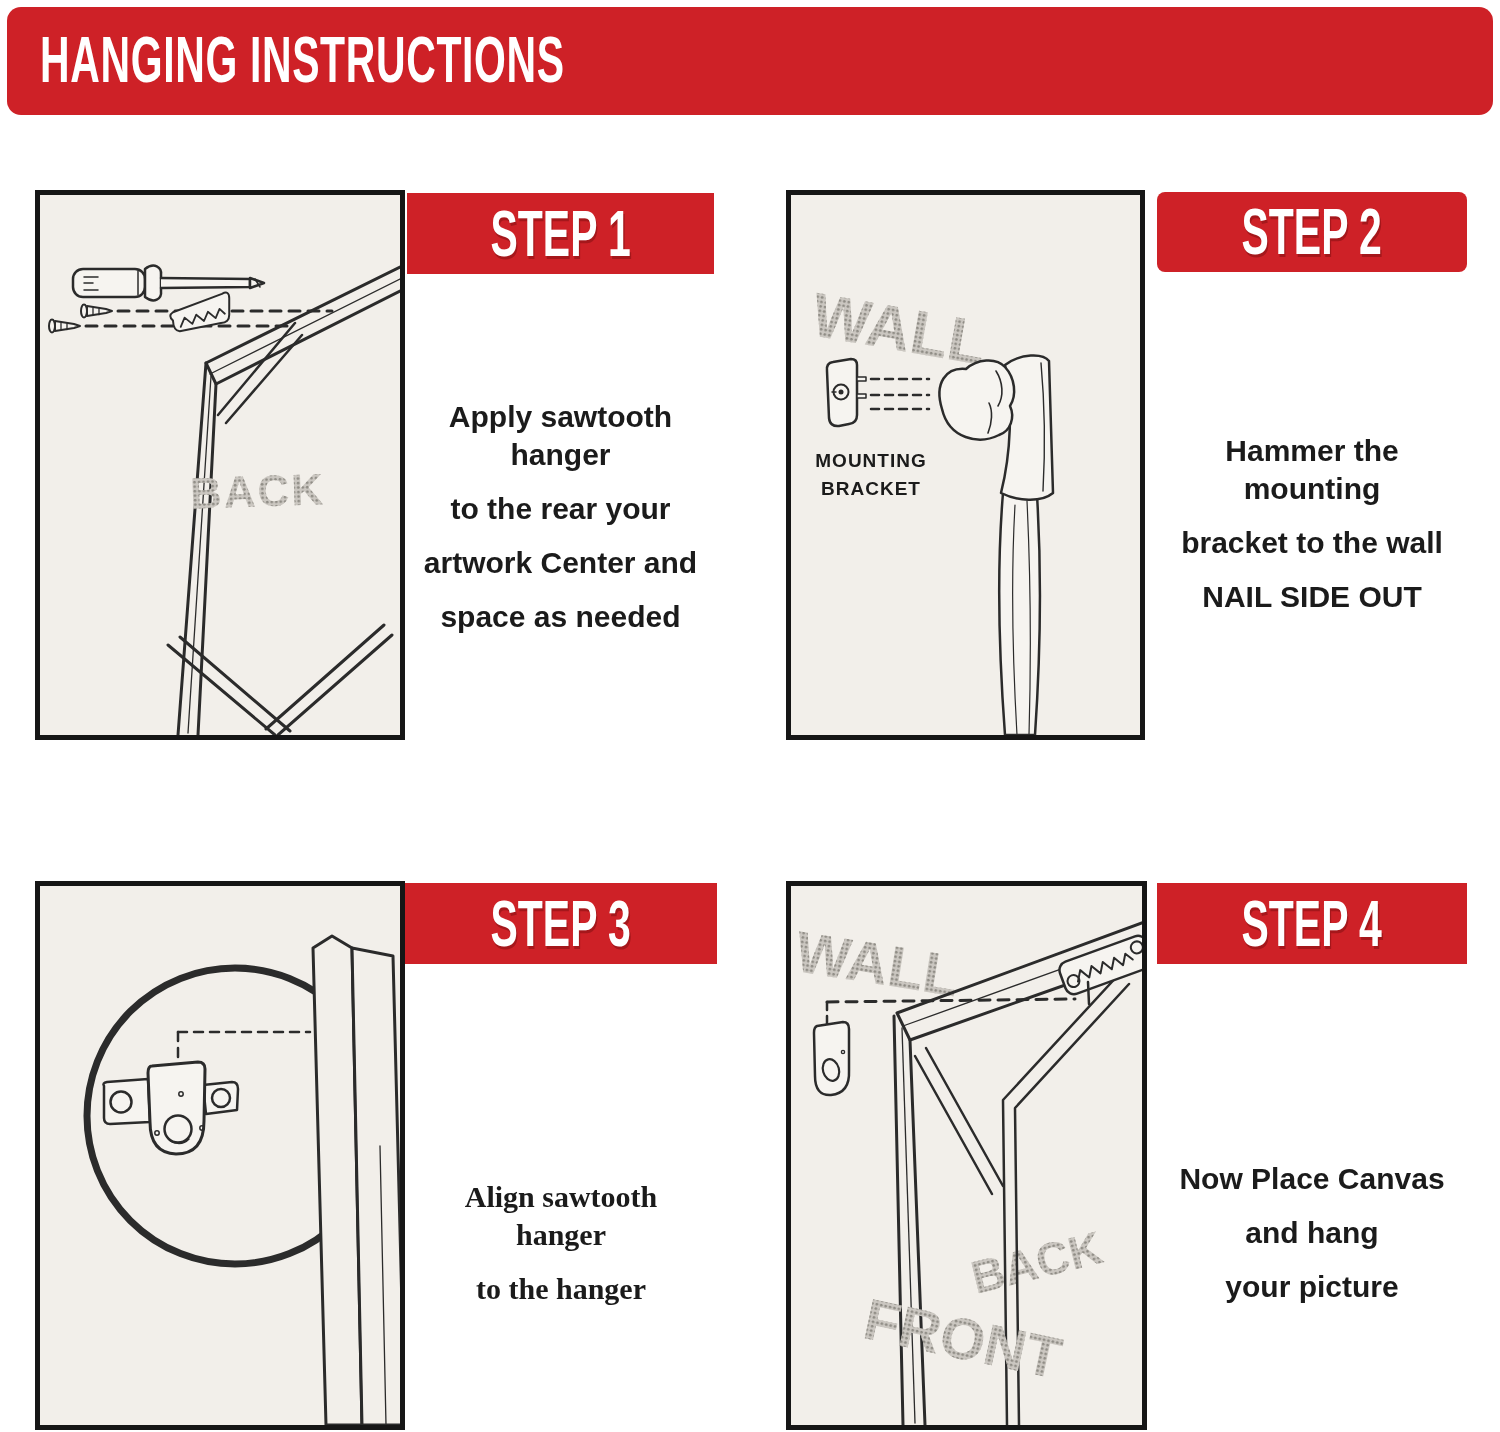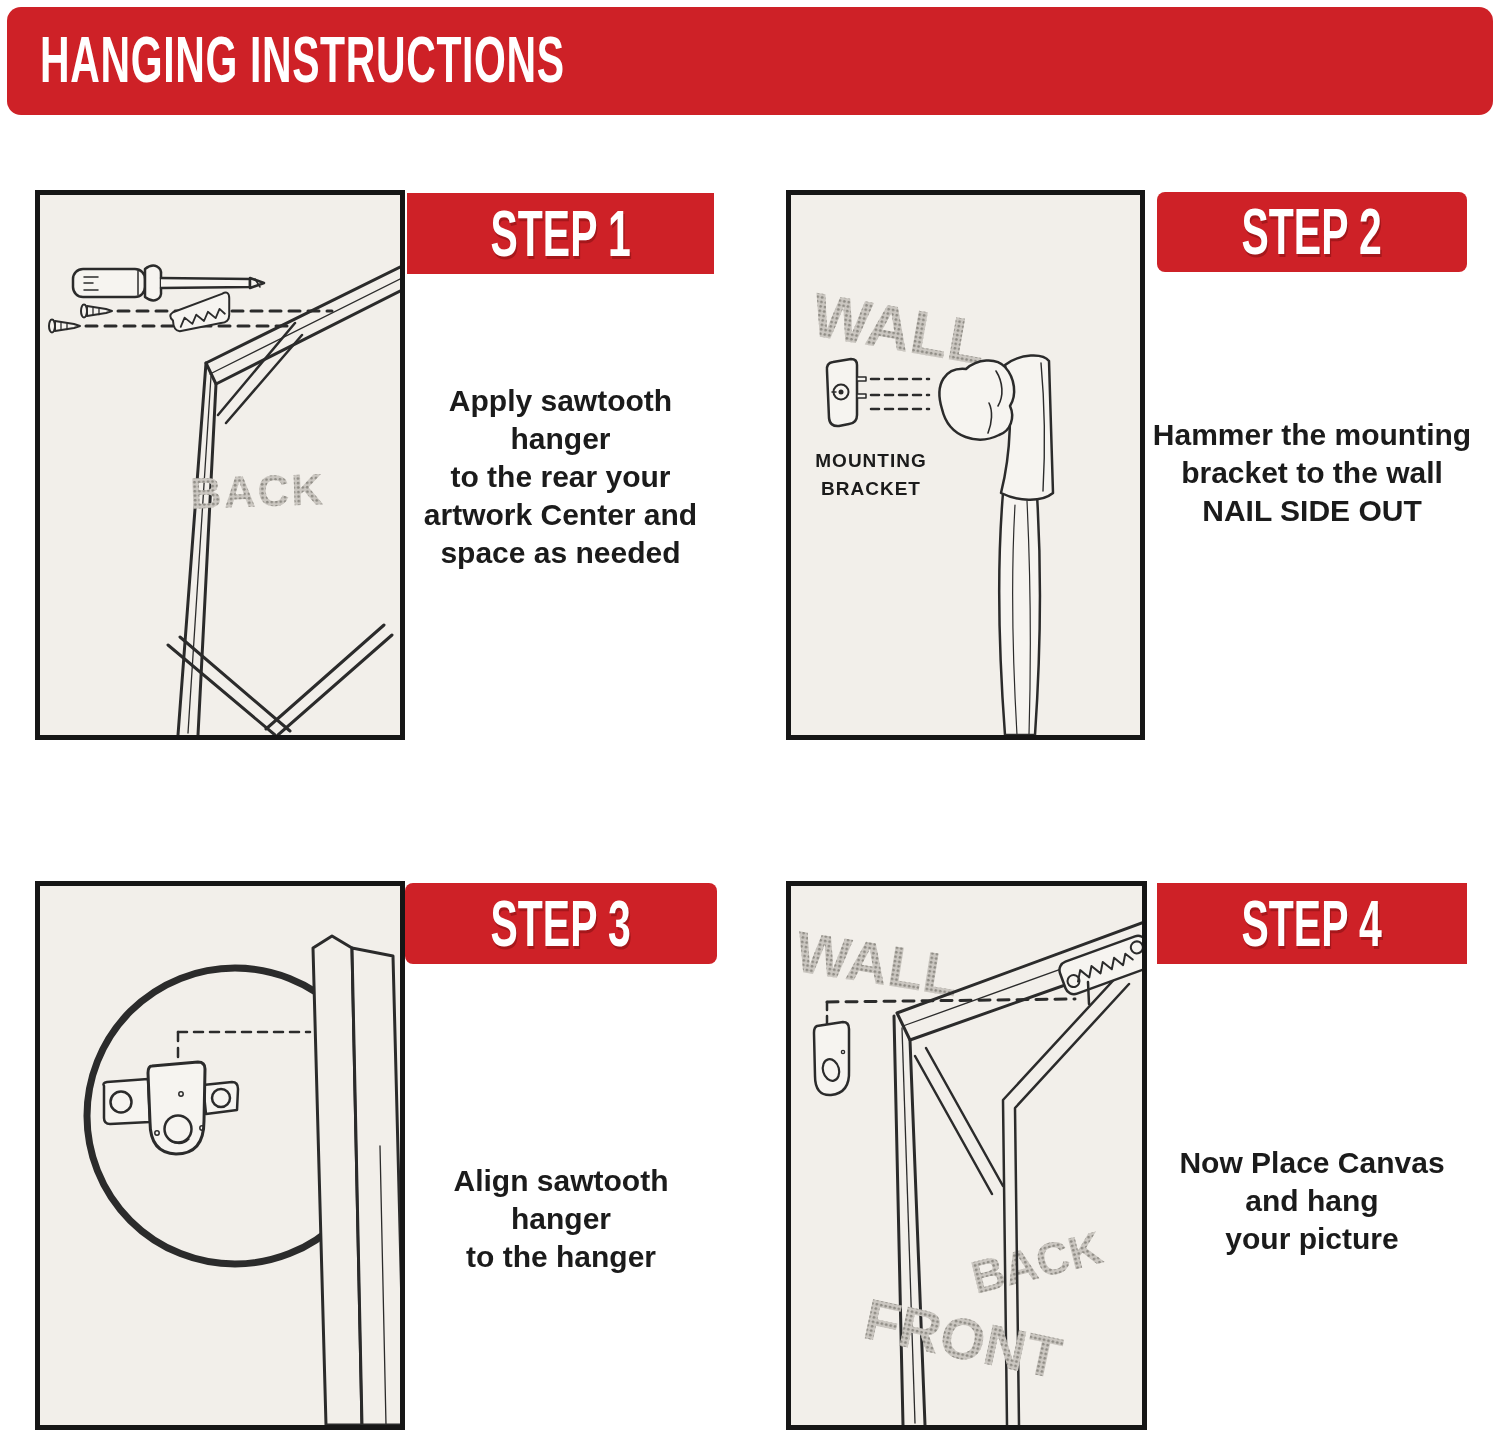"Apply sawtooth hanger" .instr p { margin: 0 -> 16px }
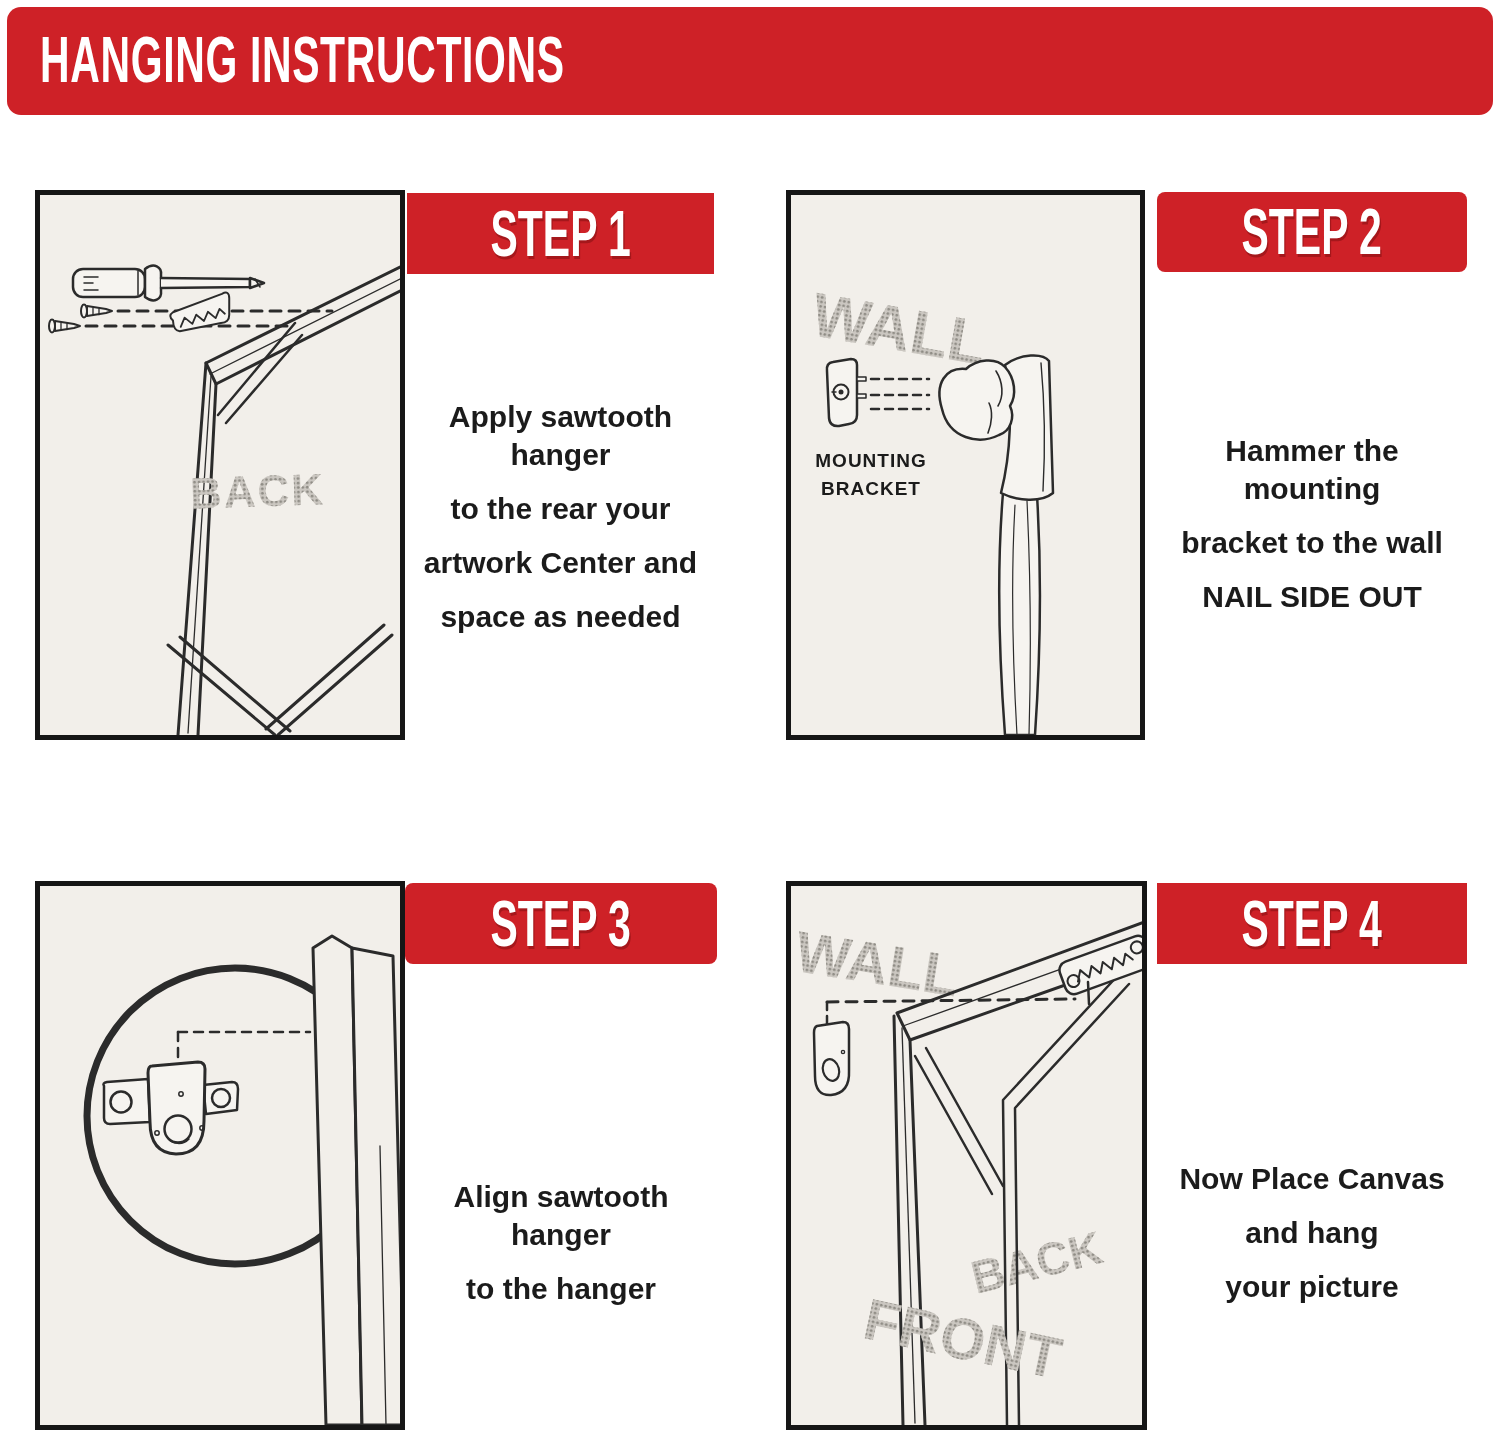"STEP 3" .banner3 { border-radius: 8px -> none }
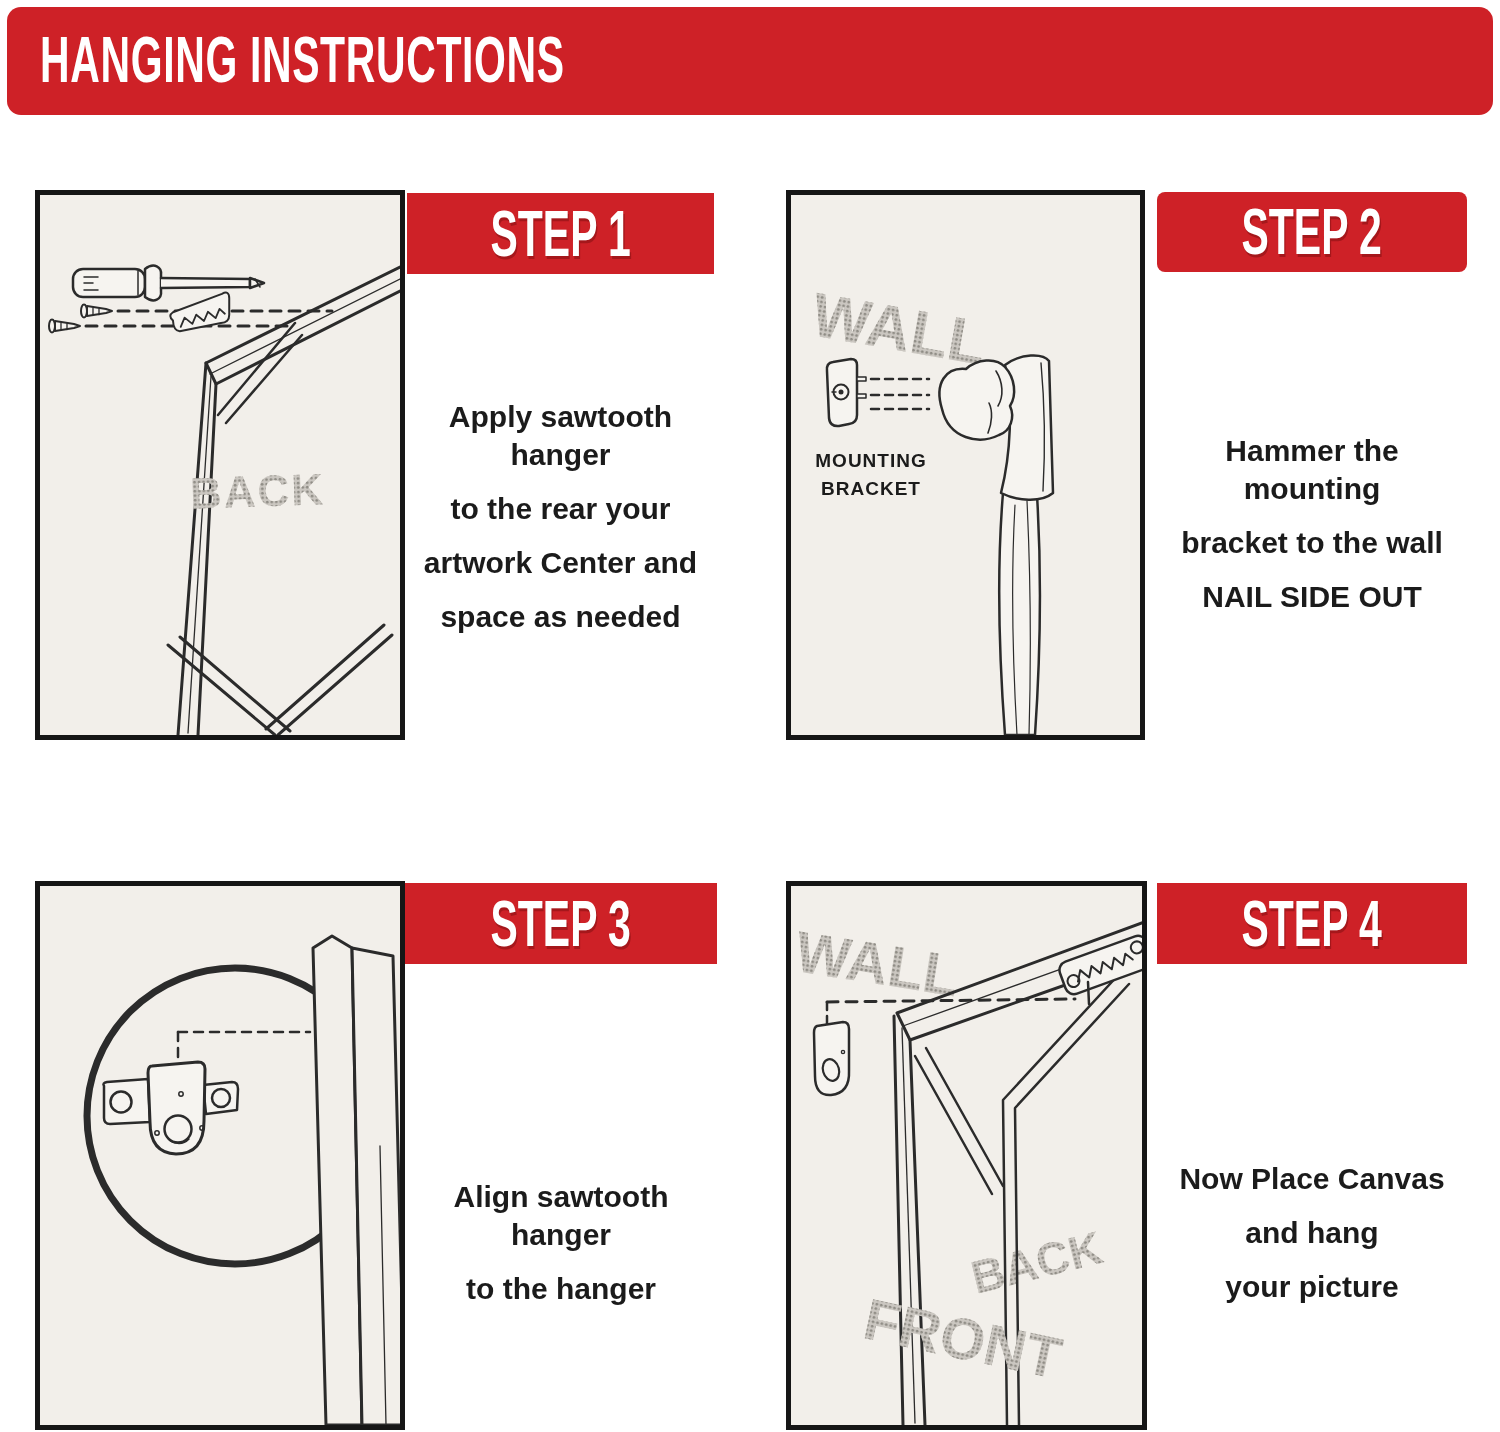"Align sawtooth hanger" .text3 { font-family: none -> Liberation Serif, serif }
